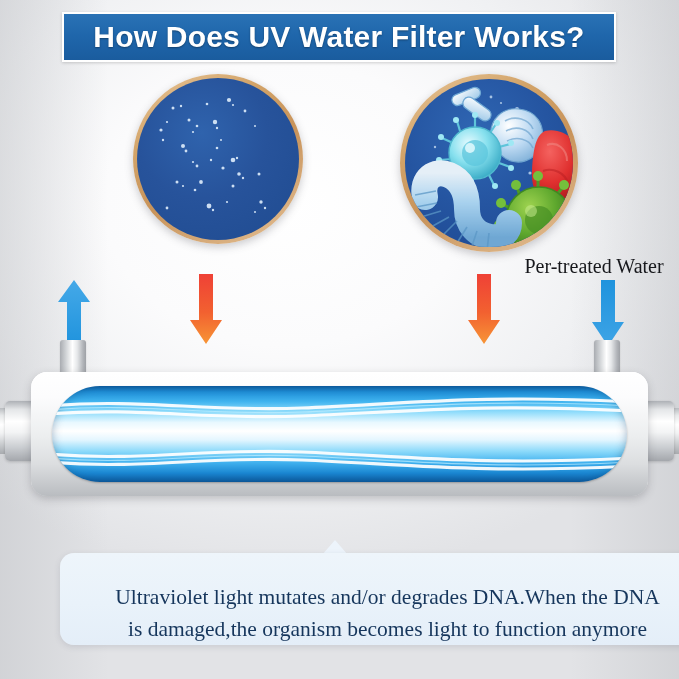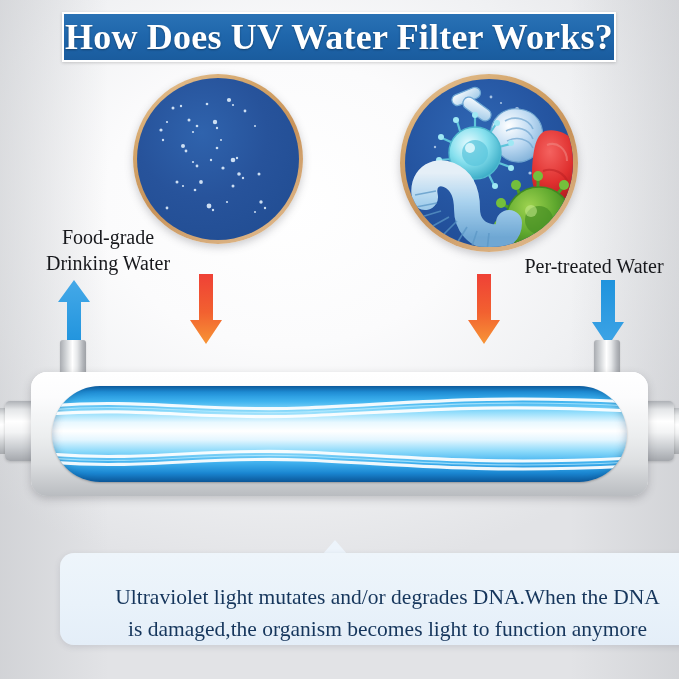"How Does UV Water Filter" .banner-text { font-family: Liberation Serif, serif -> Liberation Sans, sans-serif; font-size: 36px -> 30px }
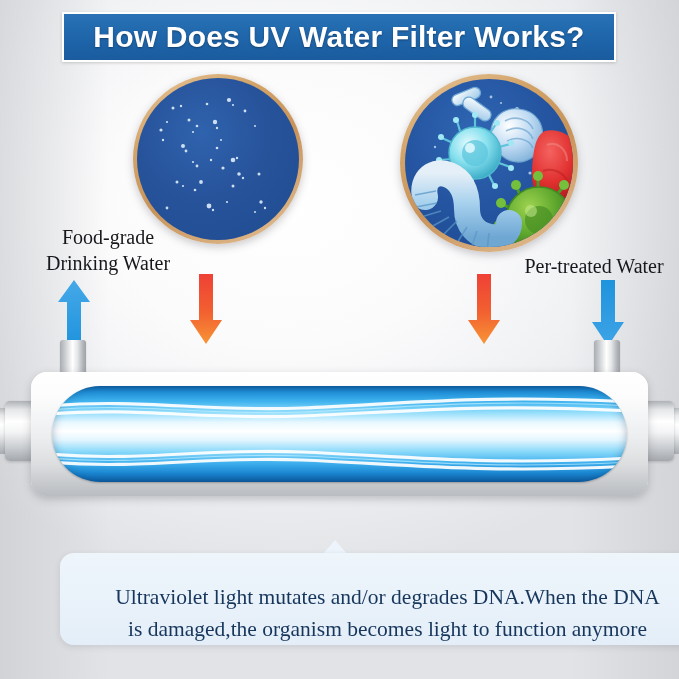"Food-grade" div.side-label { html: <div> <div>Food-grade</div> <div>Drinking Water</div> </div> -> none }
